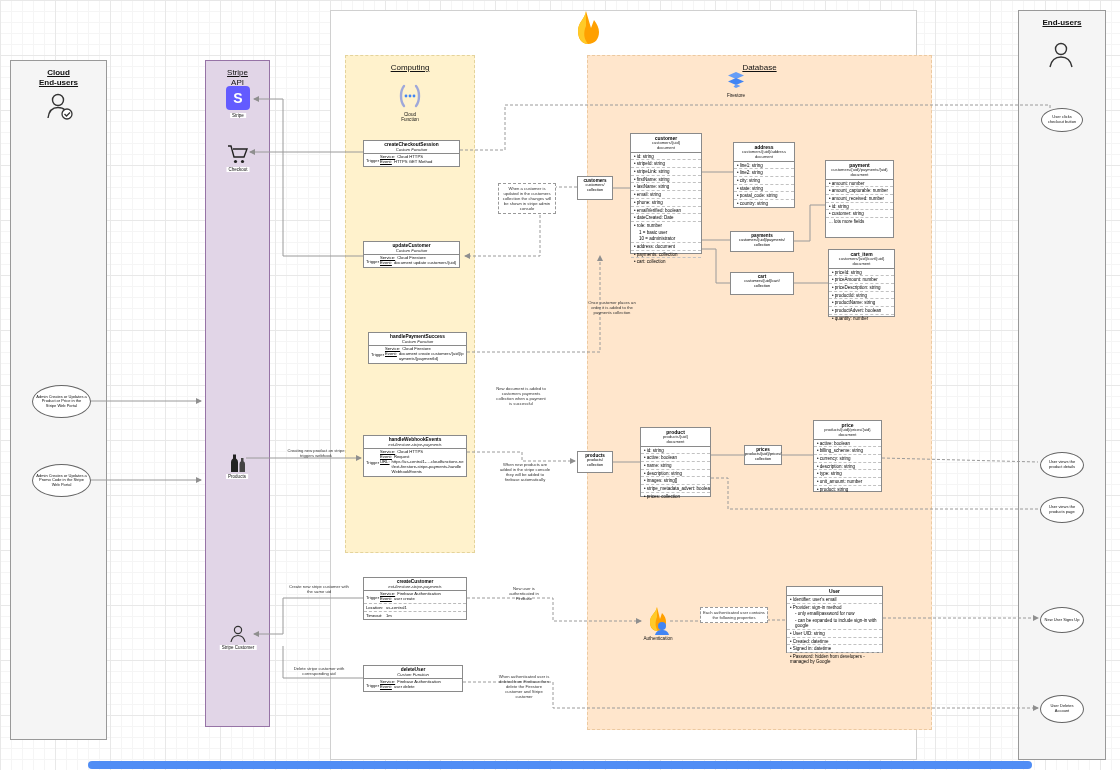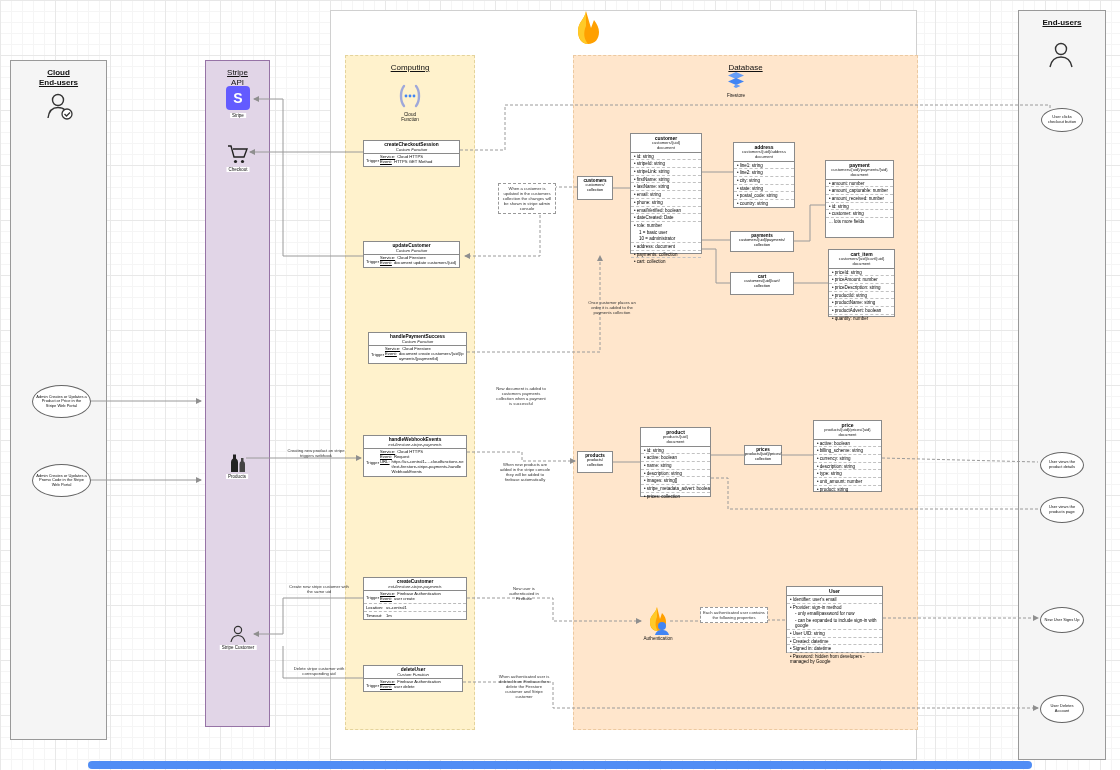"Computing" div.abs { height: 675px -> 498px }
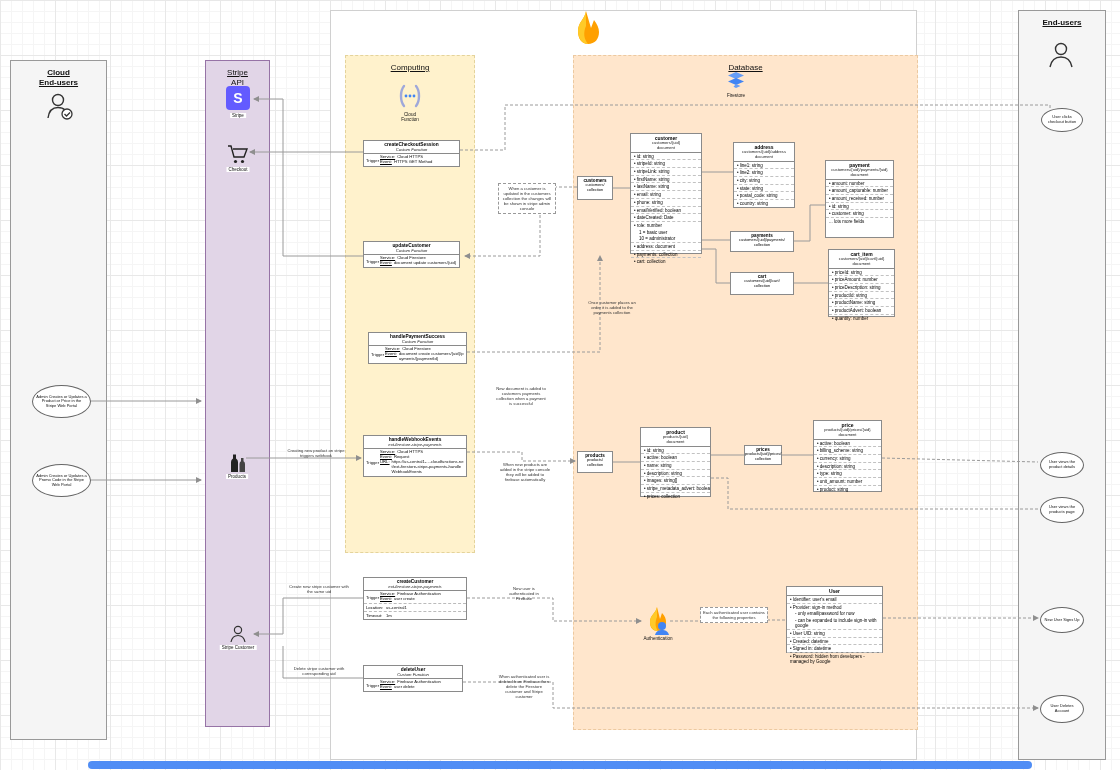"Database" div.abs { left: 573px -> 587px }
